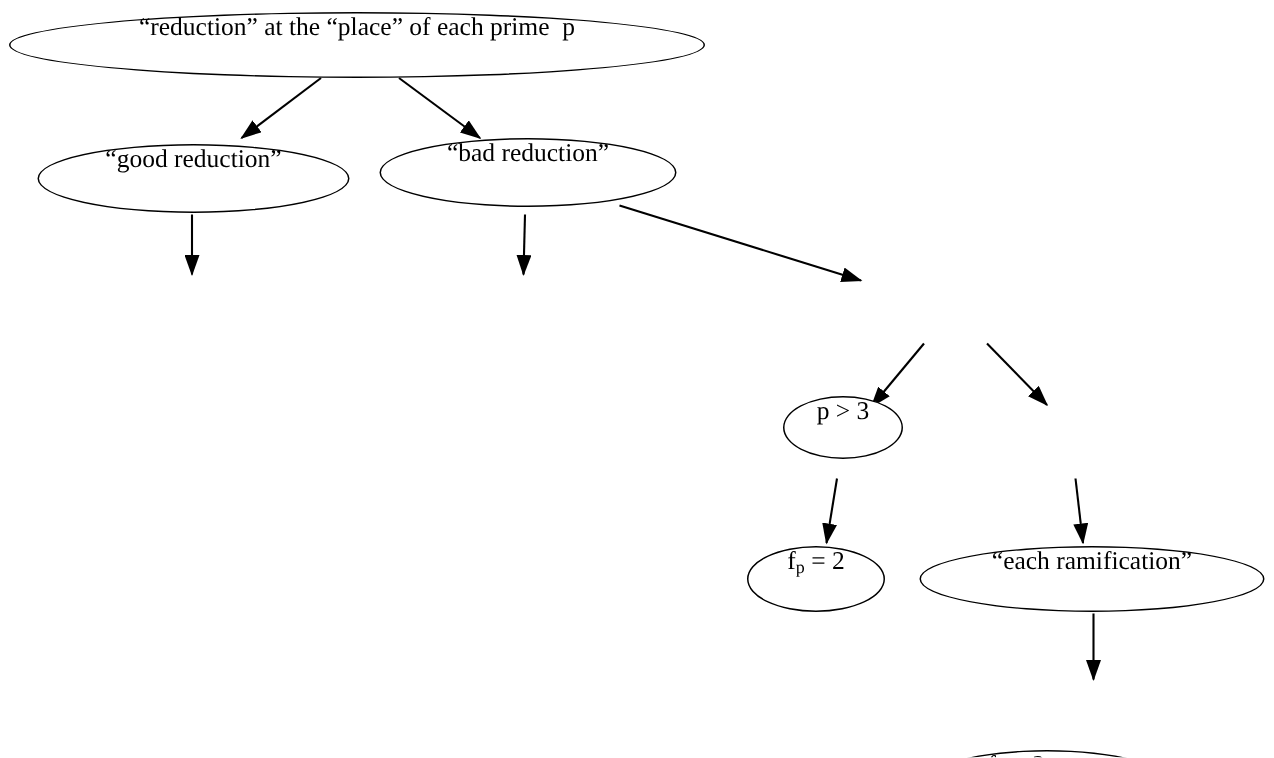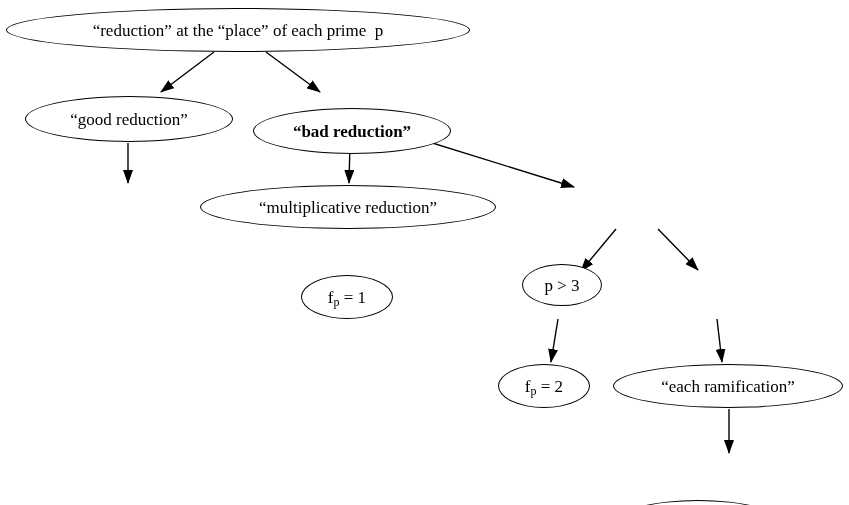"“reduction” at the “place” of" .node { align-items: center -> flex-start }
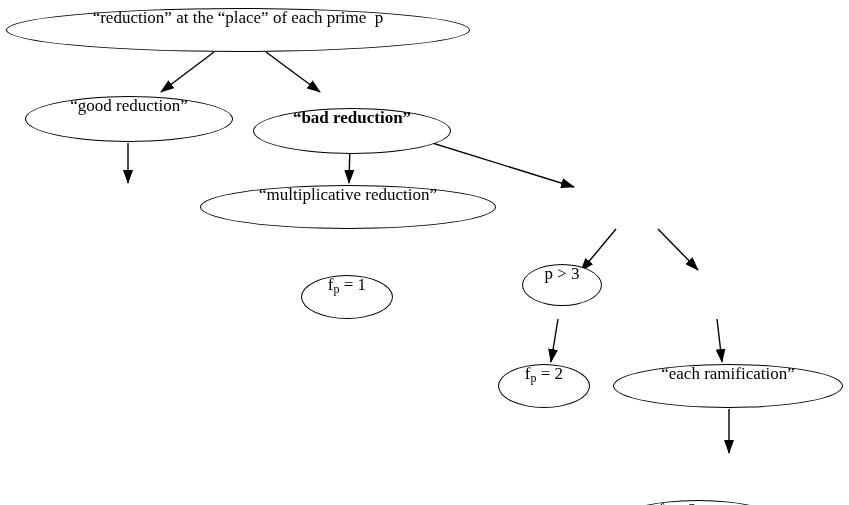"“bad reduction”" div.node { font-weight: bold -> none; top: 108px -> 92px }
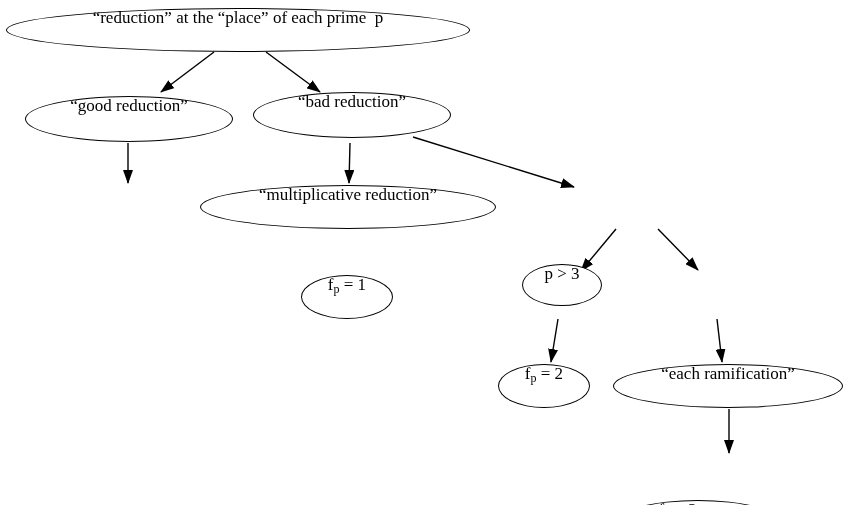"“multiplicative reduction”" div.node { html: <div> <span>“multiplicative reduction”</span> </div> -> none }
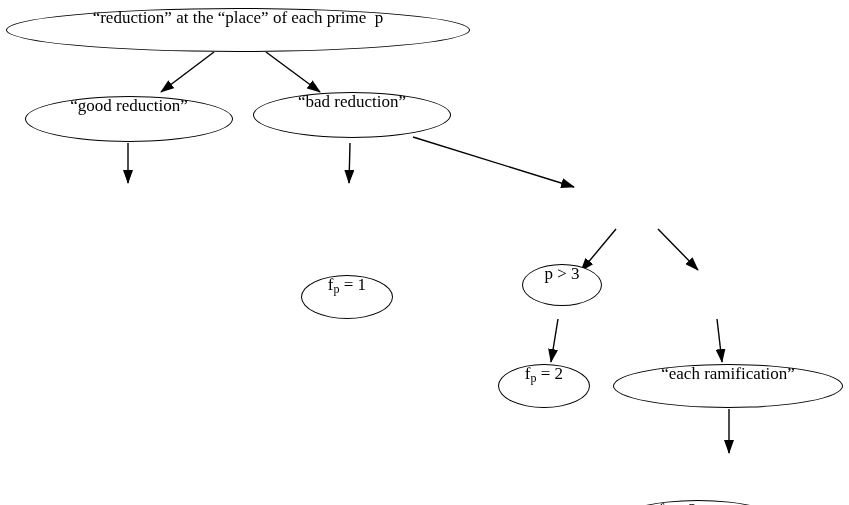"fp = 1" div.node { html: <div> <span><span>f</span><sub>p</sub><span> = 1</span></span> </div> -> none }
